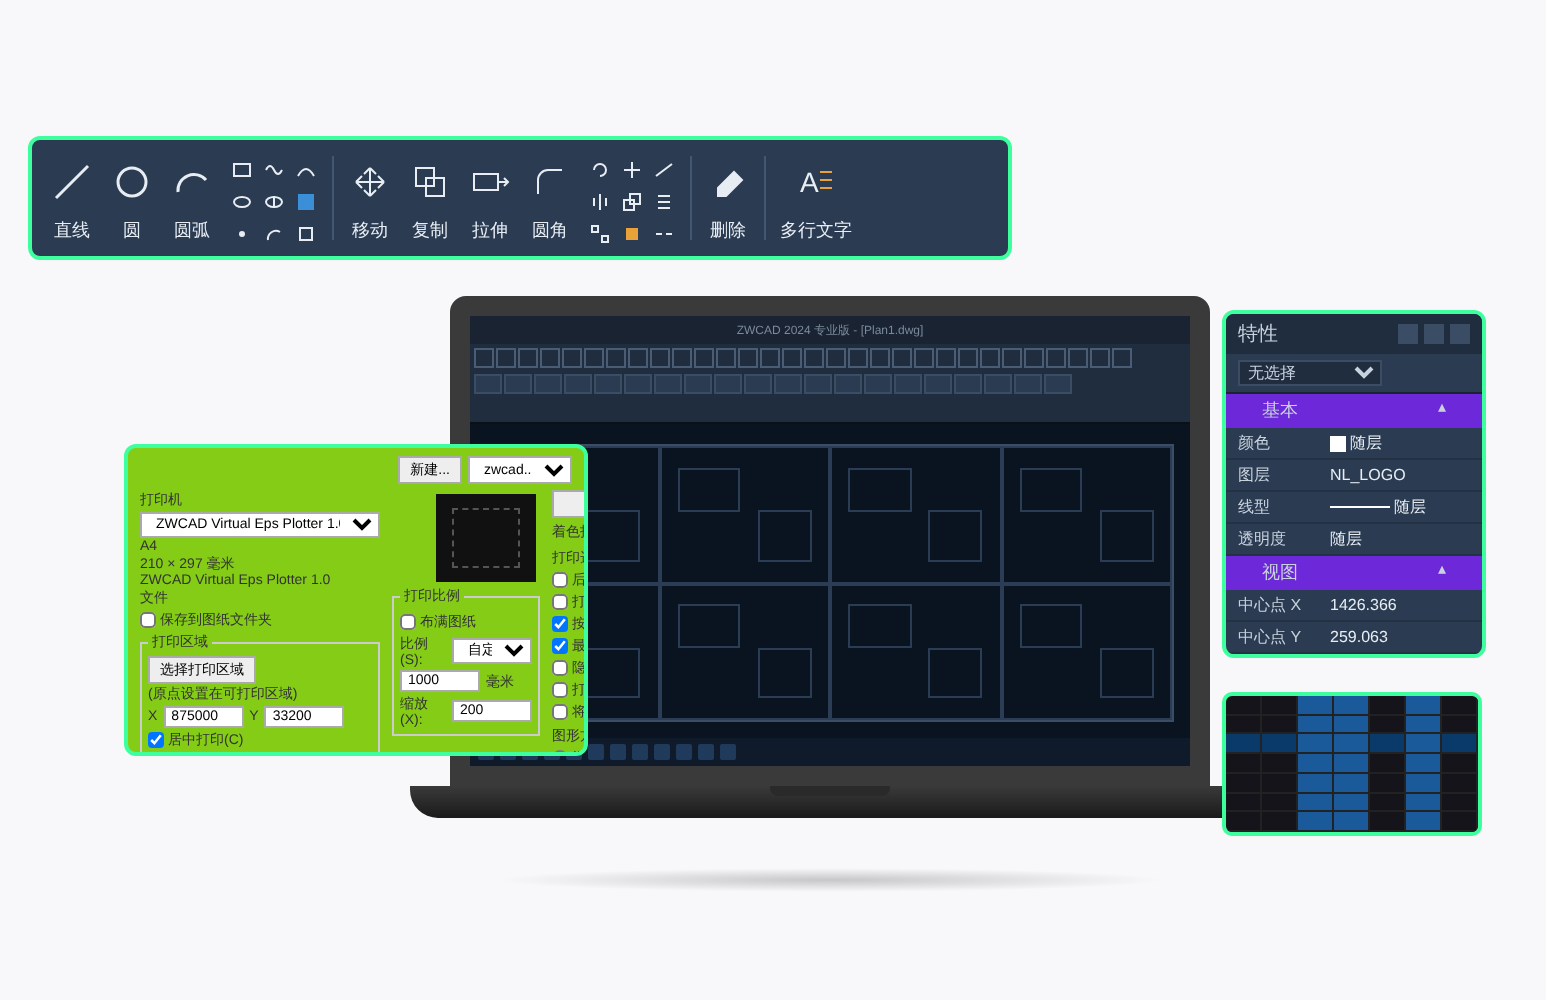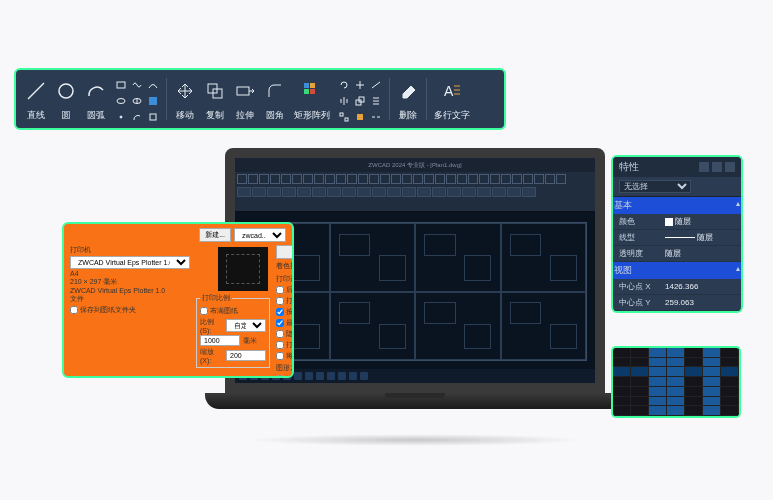"矩形阵列" div.tool-grp { html: <div> <div> <svg> <rect></rect> <rect></rect> <rect></rect> <rect></rect> </svg> </div> <div>矩形阵列</div> </div> -> none }
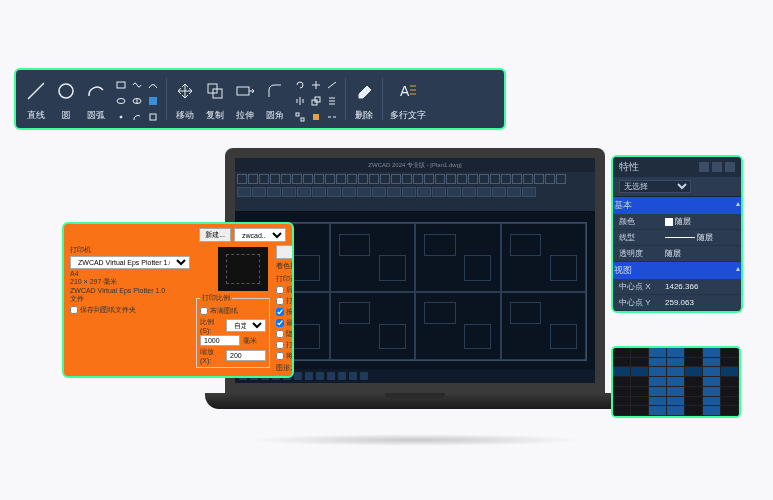"基本" .props-sec { background: #1d4ed8 -> #6d28d9; padding: 2px 1px -> 2px 18px }
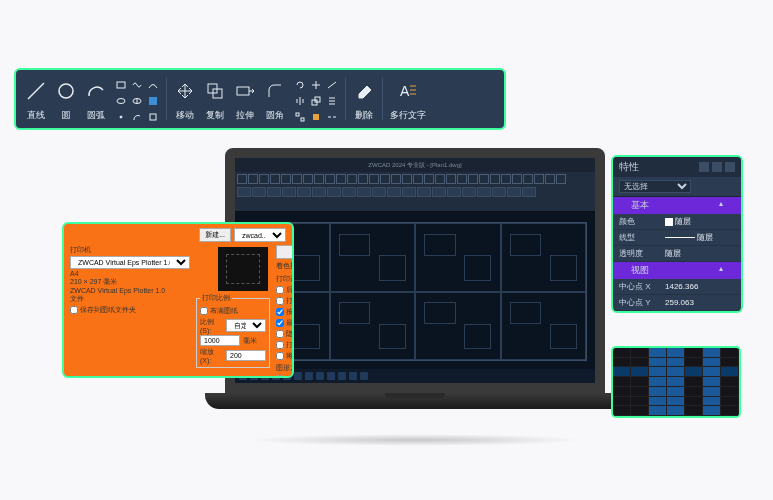"zwcad.." .dialog { background: #f97316 -> #84cc16 }
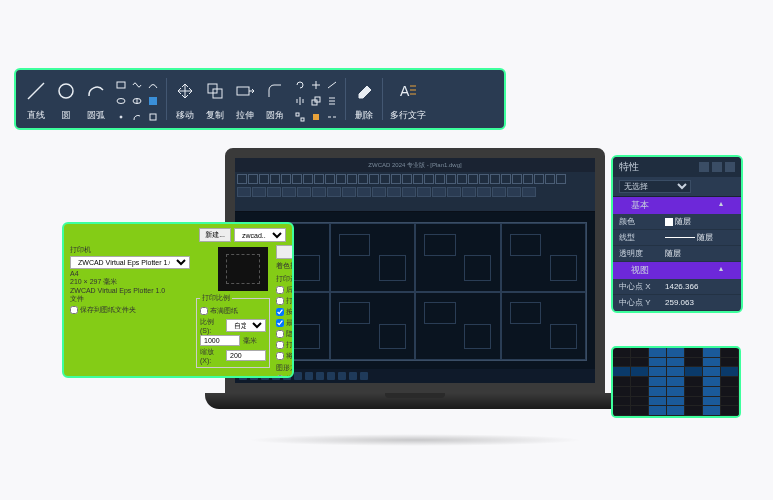"图层" div.prop-row { html: none -> <div> <div>图层</div> <div>NL_LOGO</div> </div> }
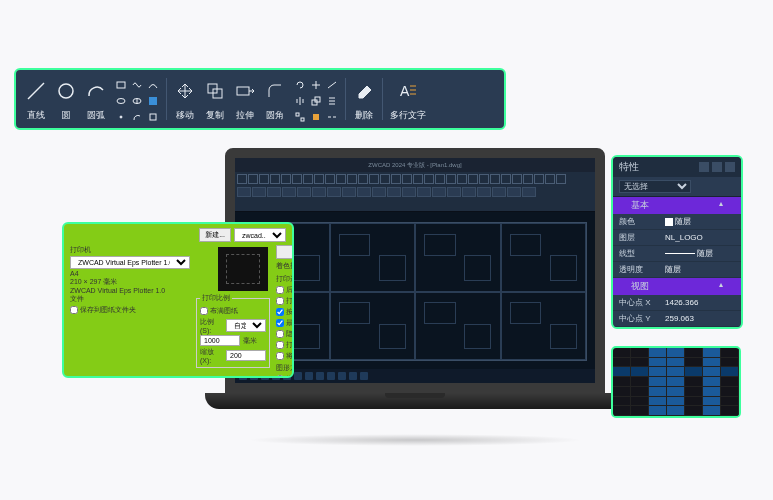"875000" fieldset { html: none -> <fieldset> <legend>打印区域</legend> <button>选择打印区域</button> <div>(原点设置在可打印区域)</div> <div> <span>X</span> <input> <span>Y</span> <input> </div> <label> <input> <span>居中打印(C)</span> </label> </fieldset> }
